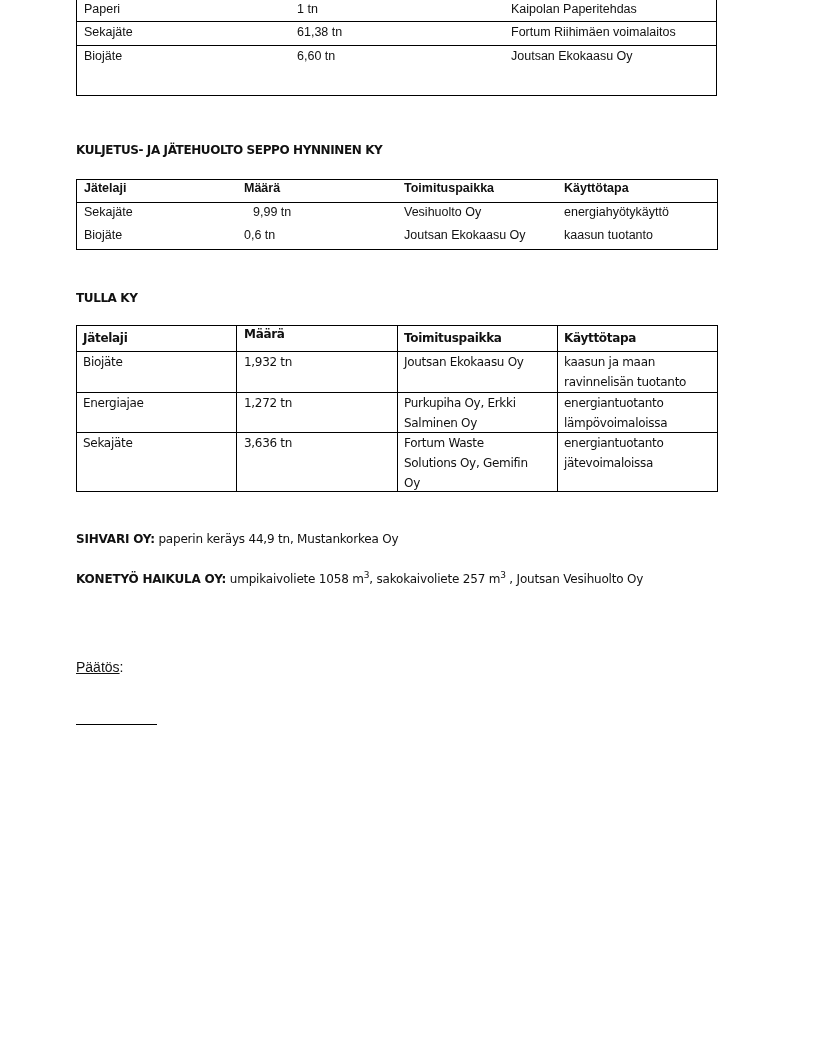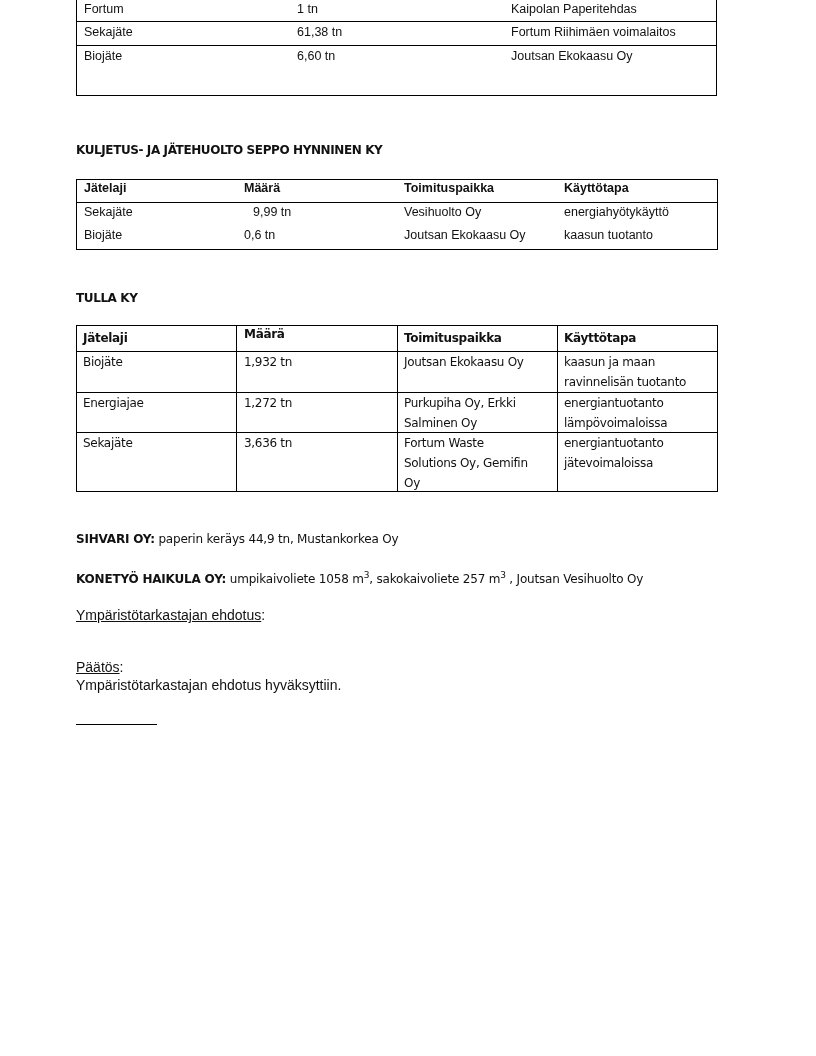"Fortum" span.c { text: Fortum -> Paperi }
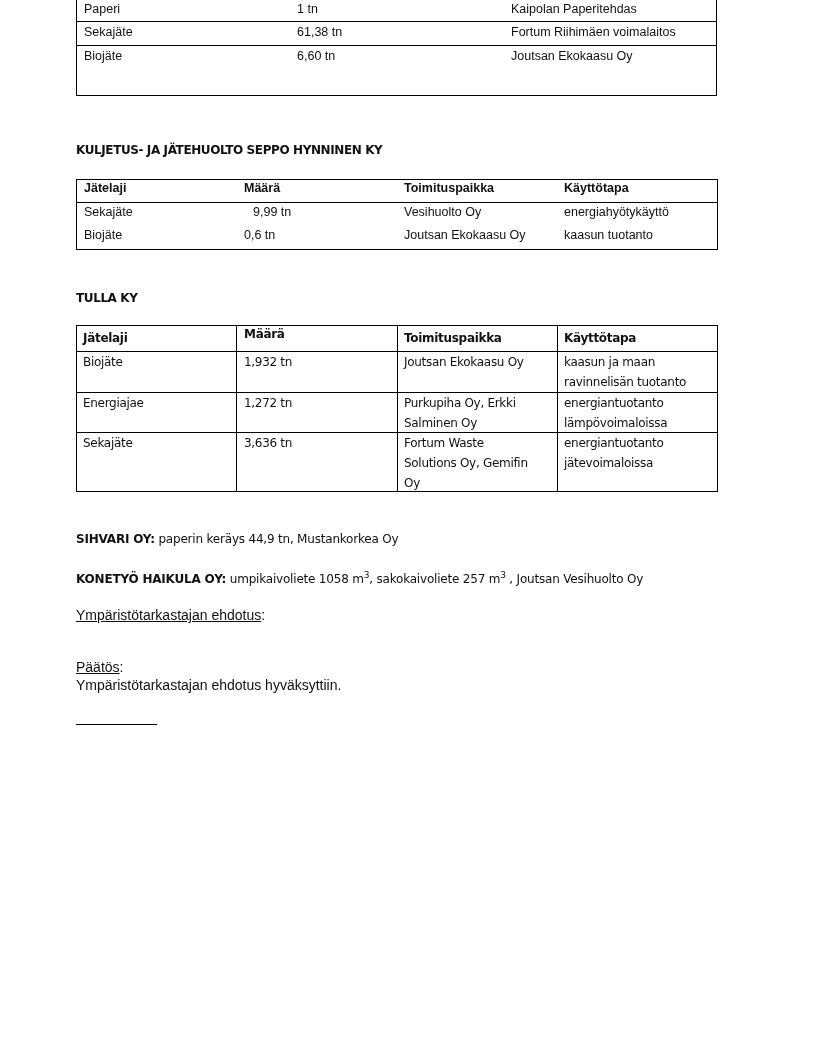"Ympäristötarkastajan ehdotus:" div { html: <div><span>Ympäristötarkastajan ehdotus</span><span>:</span></div> -> none }
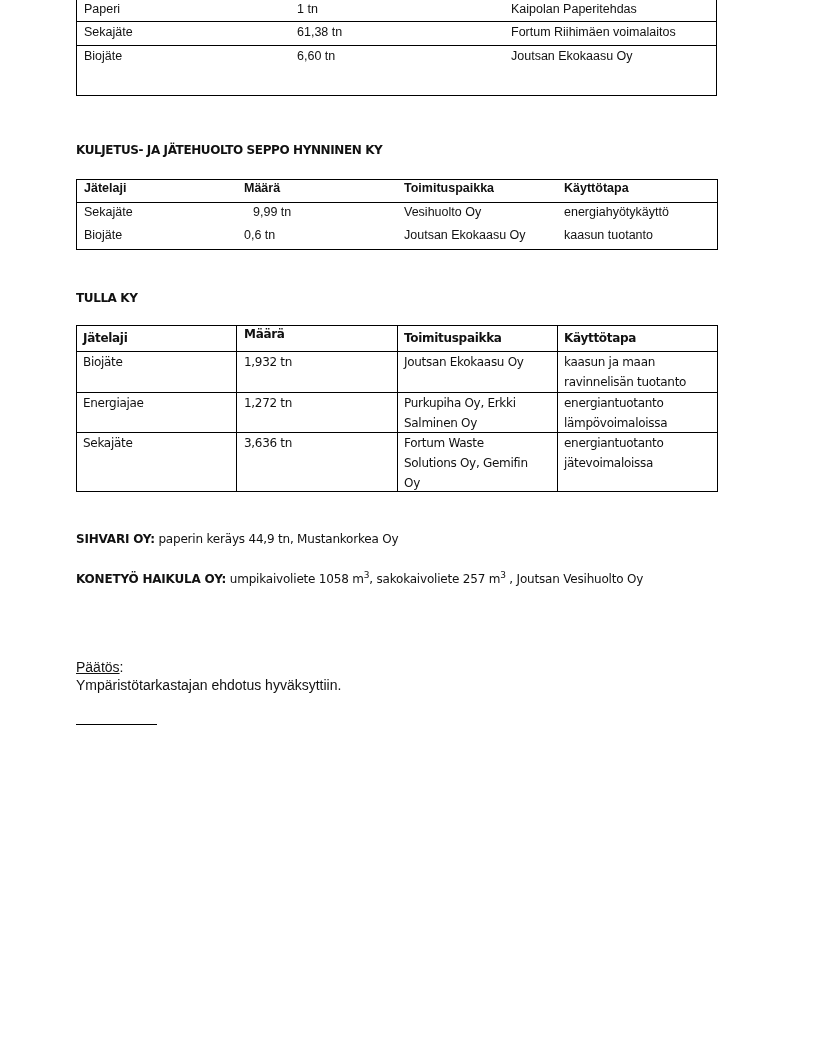"Ympäristötarkastajan ehdotus" div { html: <div>Ympäristötarkastajan ehdotus hyväksyttiin.</div> -> none }
